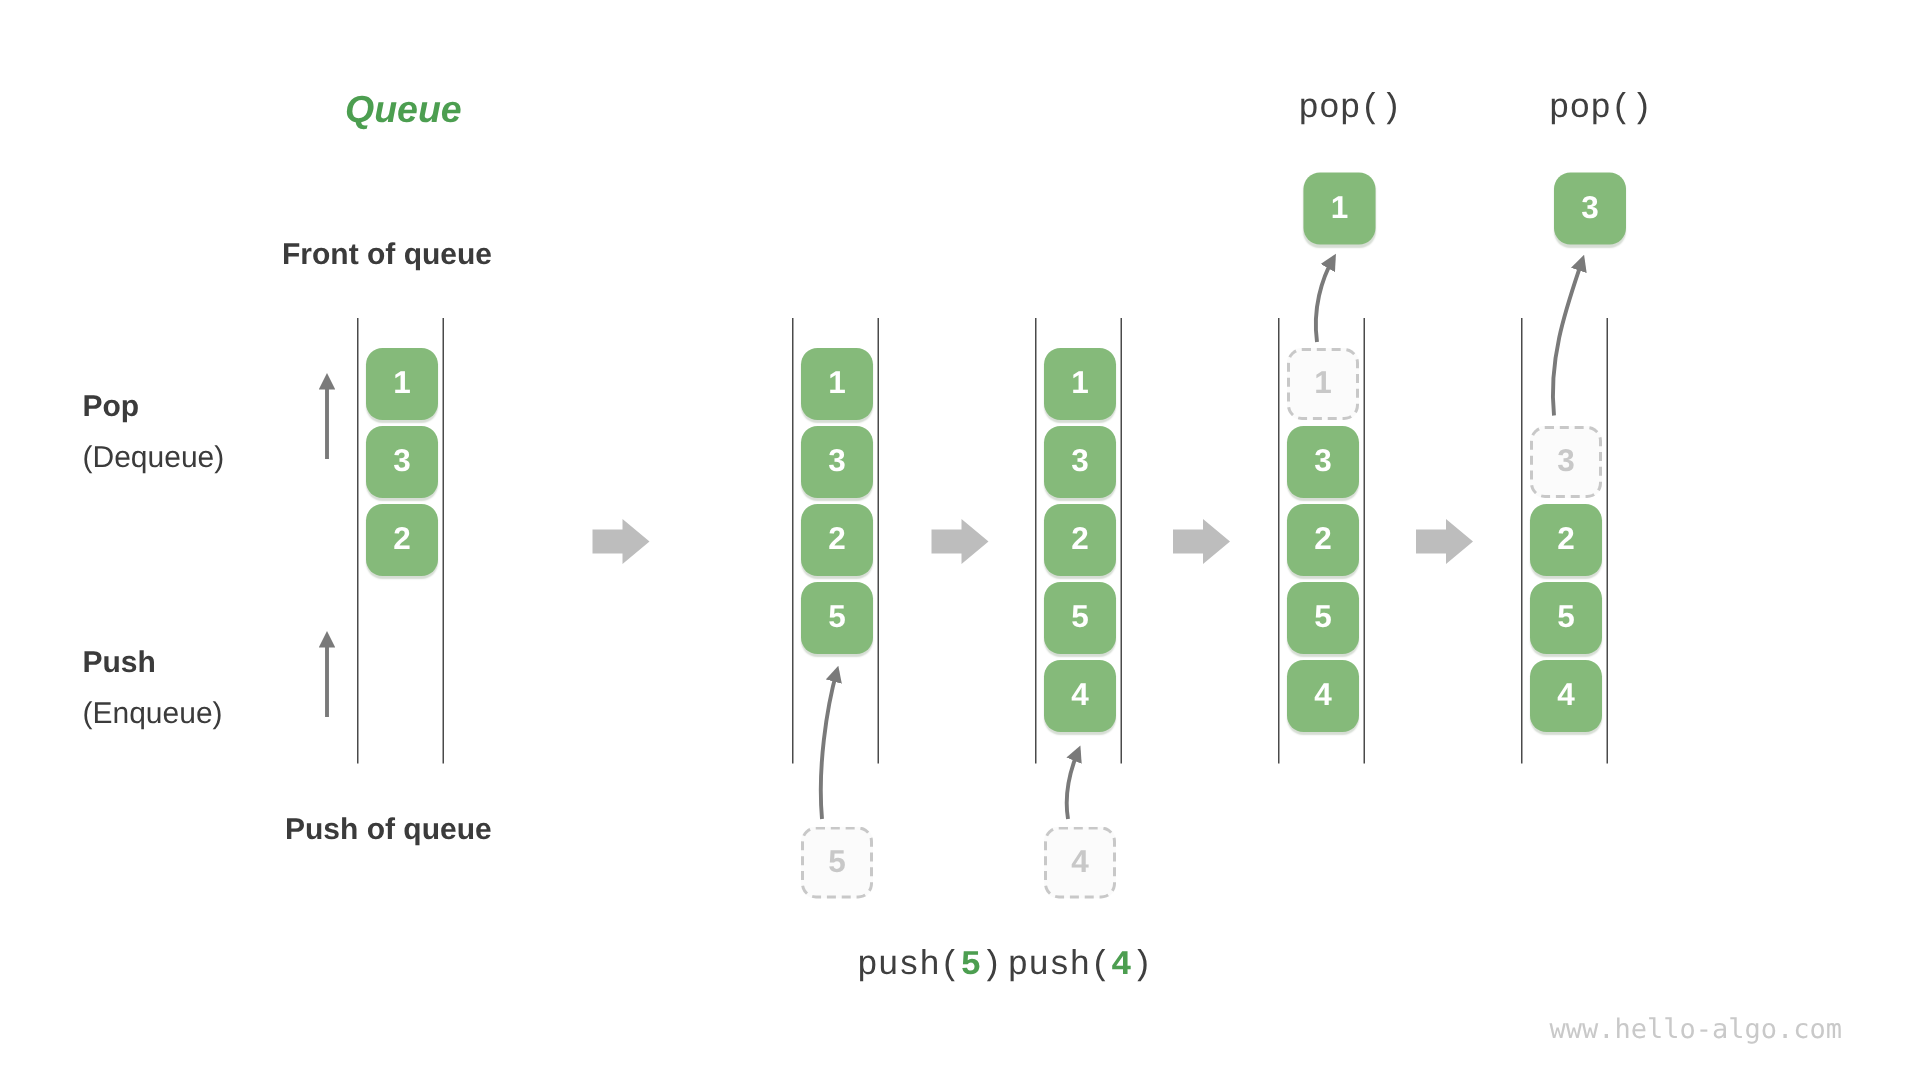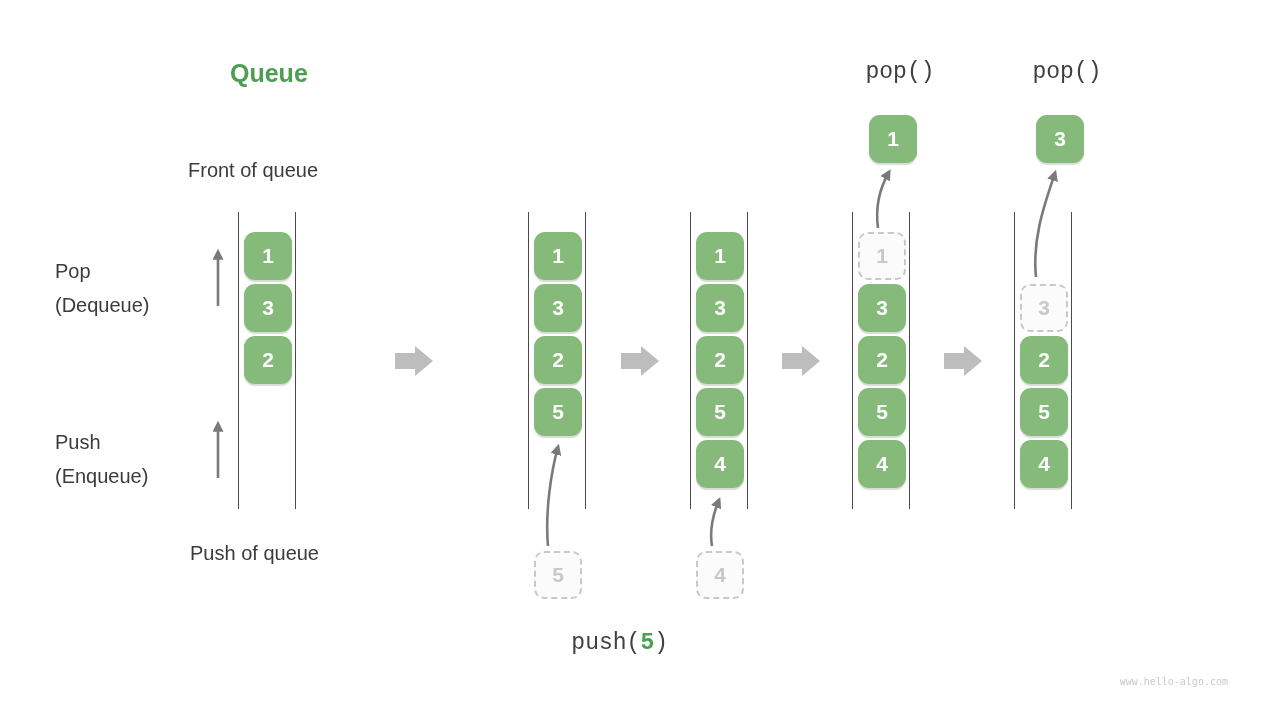"Queue" .title { font-style: none -> italic }
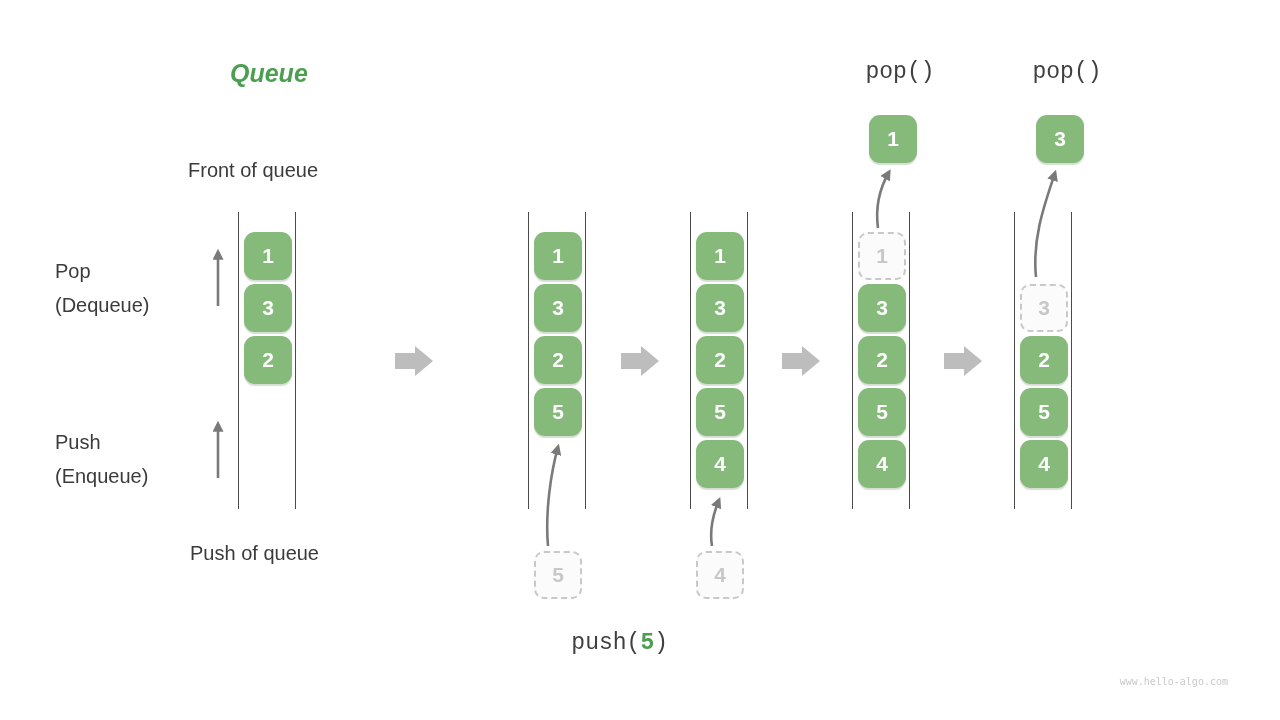"Front of queue" .side-label { font-weight: normal -> bold }
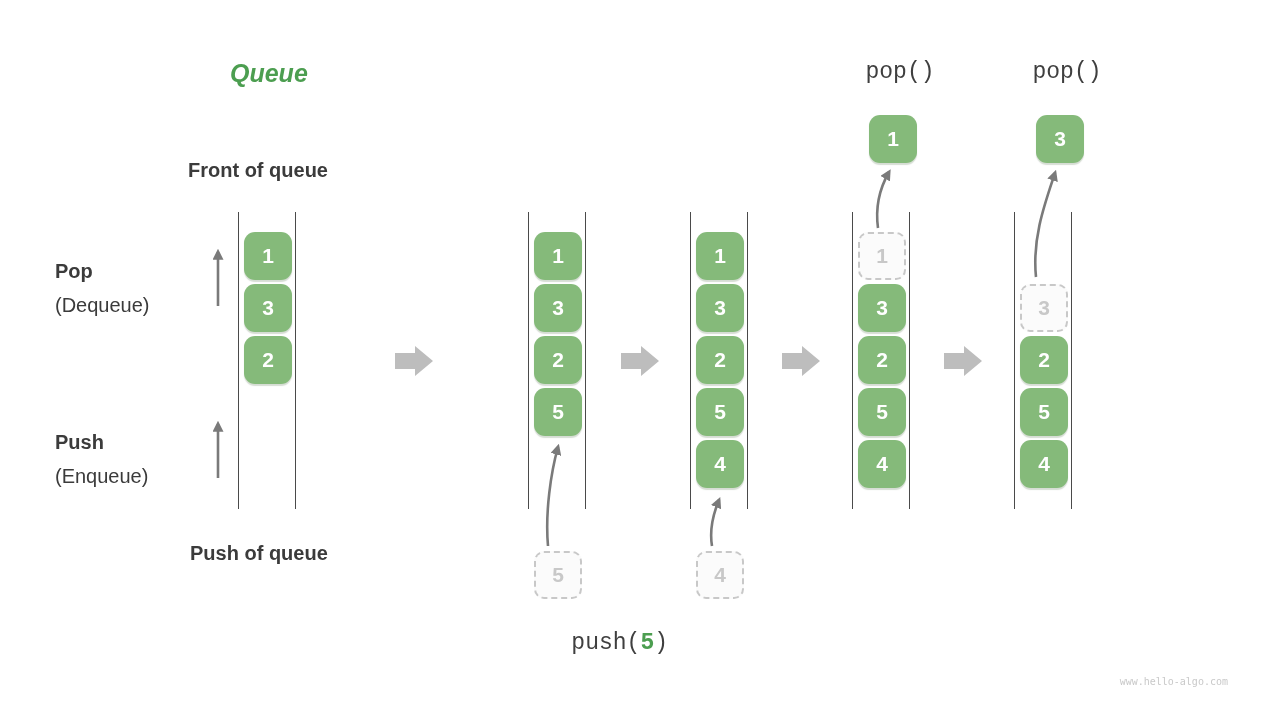"push(4)" div.op-label { html: none -> <div><span>push(</span><span>4</span><span>)</span></div> }
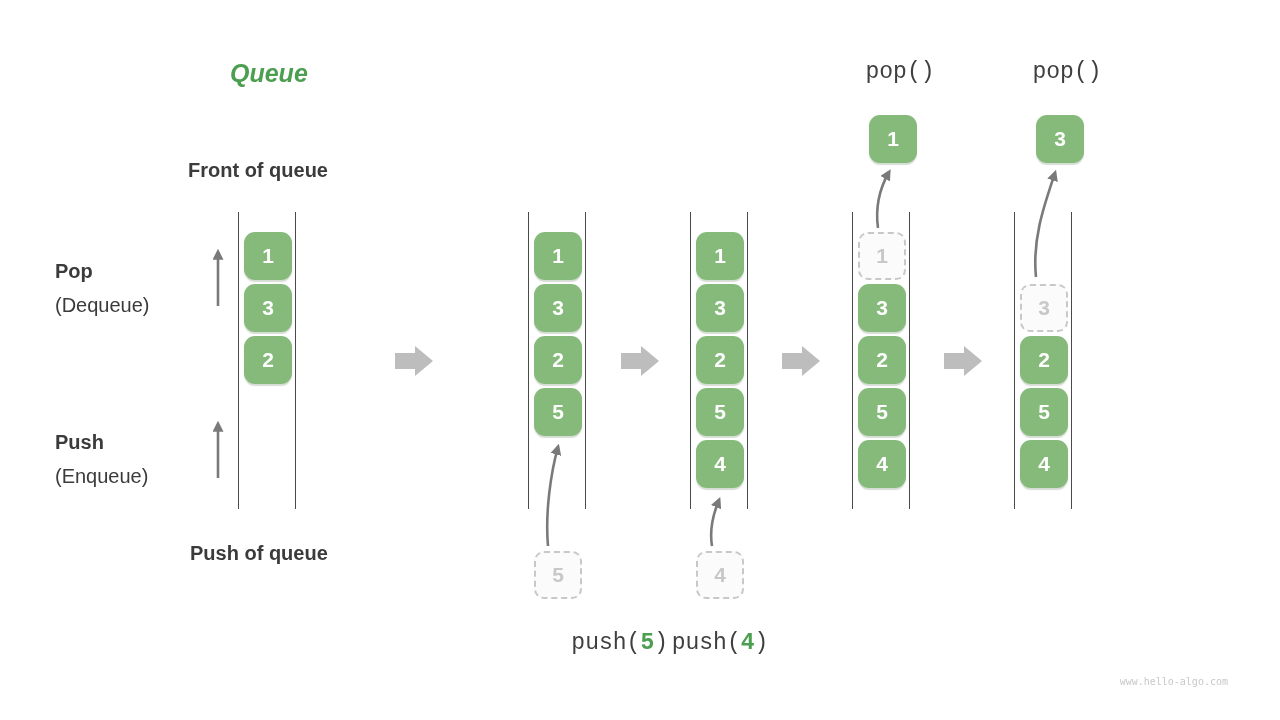"www.hello-algo.com" .watermark { font-size: 10px -> 18px }
